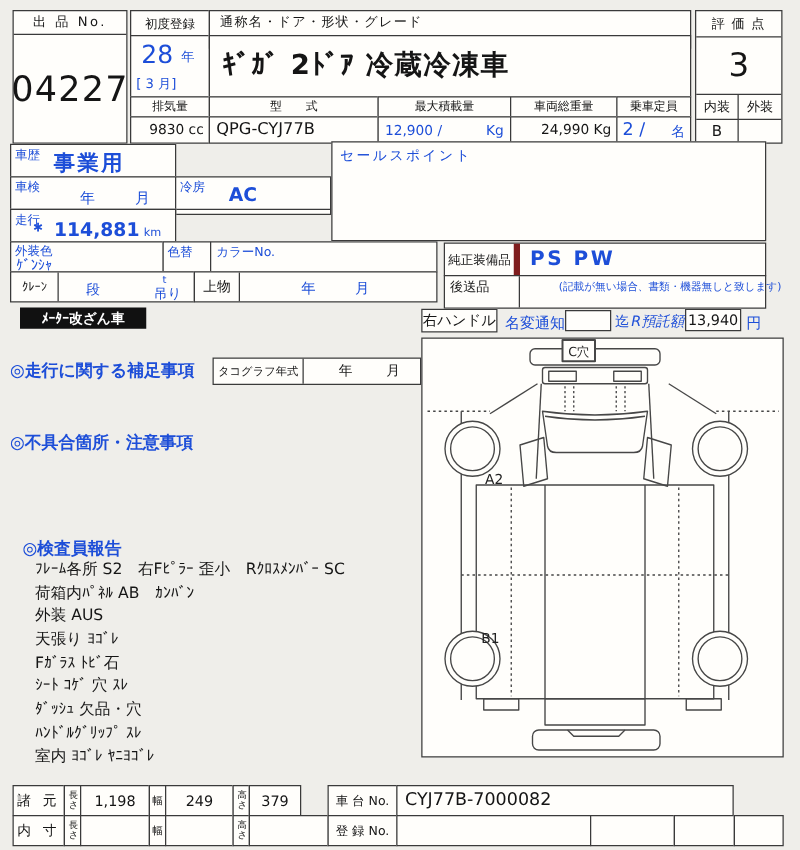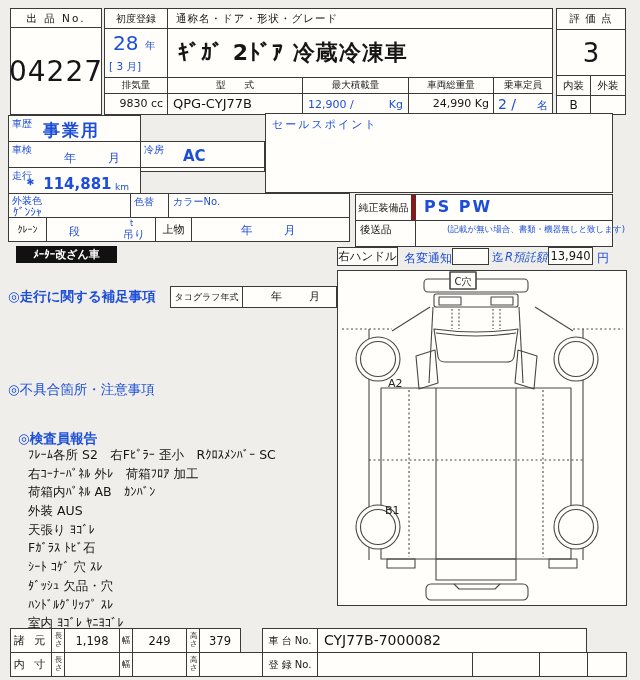"◎不具合箇所・注意事項" span.t { font-weight: 400 -> 700; margin-top: 36px -> none }
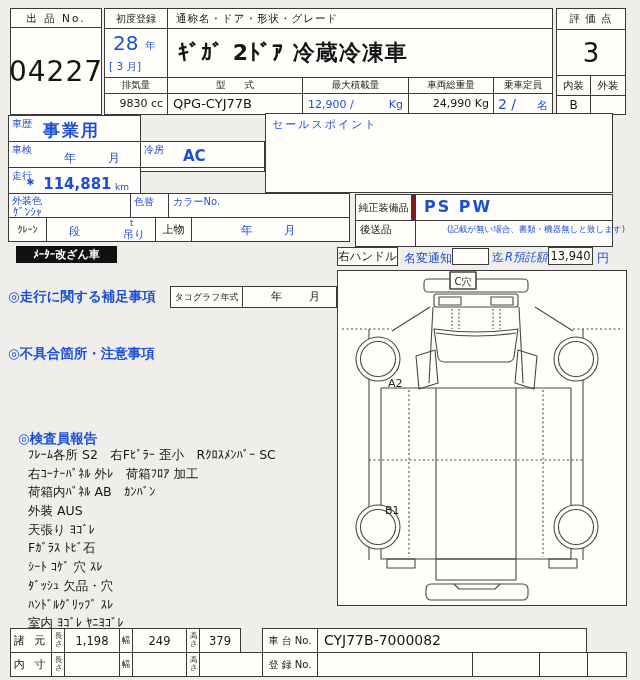"右ｺｰﾅｰﾊﾟﾈﾙ 外ﾚ 荷箱ﾌﾛｱ 加工" div.rline { html: <div>右ｺｰﾅｰﾊﾟﾈﾙ 外ﾚ 荷箱ﾌﾛｱ 加工</div> -> none }
